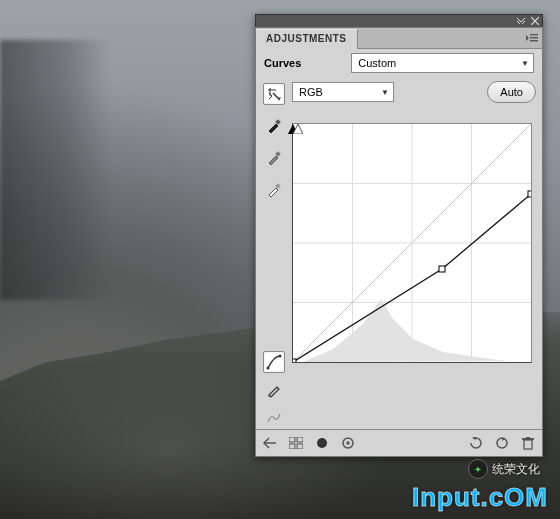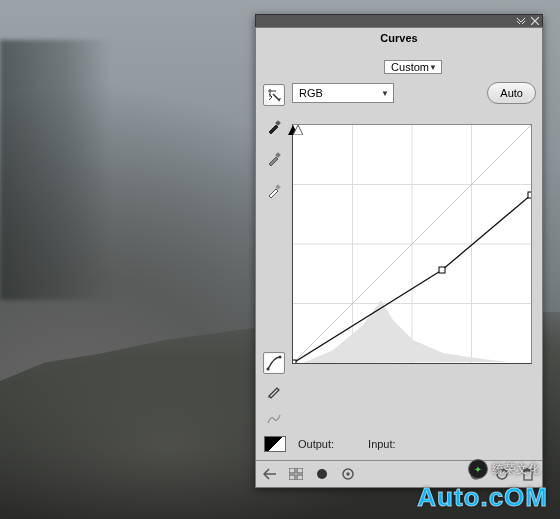"ADJUSTMENTS" div.tabrow { html: none -> <div> <div>ADJUSTMENTS</div> <div> <svg> <rect></rect> <rect></rect> <rect></rect> <path></path> </svg> </div> </div> }
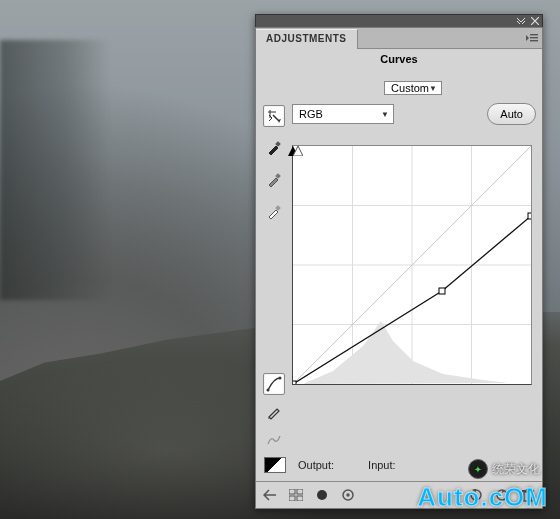"Curves" .row { flex-direction: column -> none; gap: 16px -> 22px }
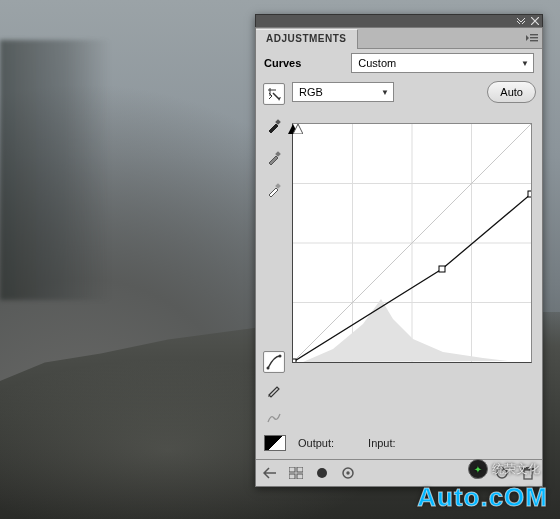"Output:" div.io-row { html: <div> <div></div> <span>Output:</span> <span>Input:</span> </div> -> none }
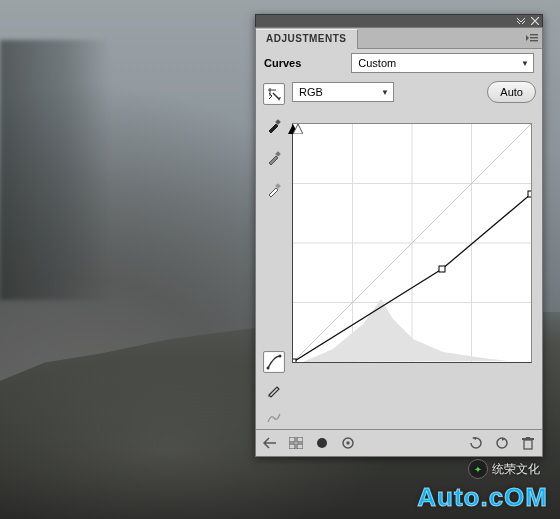"Auto.cOM" div.watermark { text: Auto.cOM -> Input.cOM }
